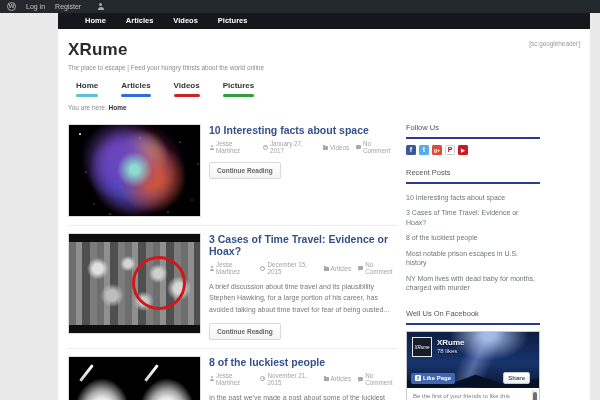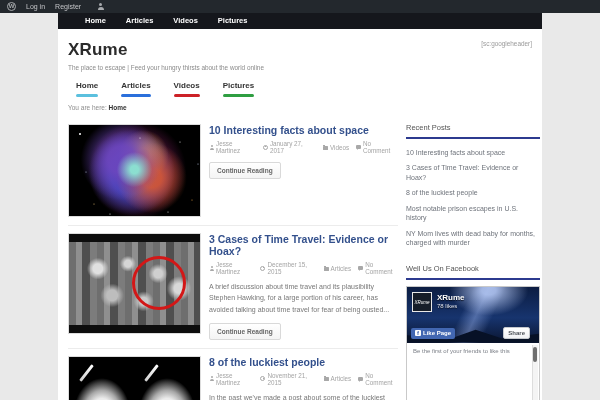"Home" .site-wrap { width: 484px -> 532px }
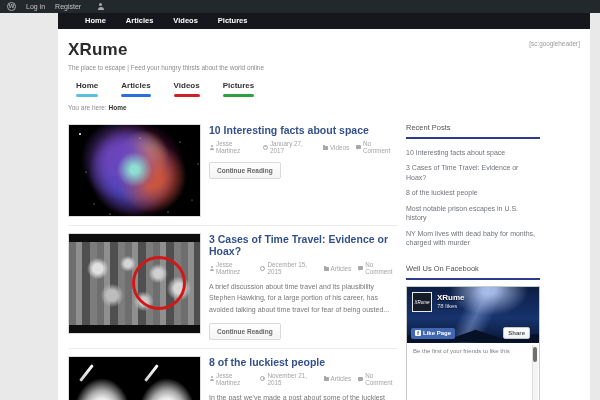"Follow Us" div.widget { html: none -> <div> <div>Follow Us</div> <div></div> <div> <span>f</span> <span>t</span> <span>g+</span> <span>P</span> <span>▶</span> </div> </div> }
